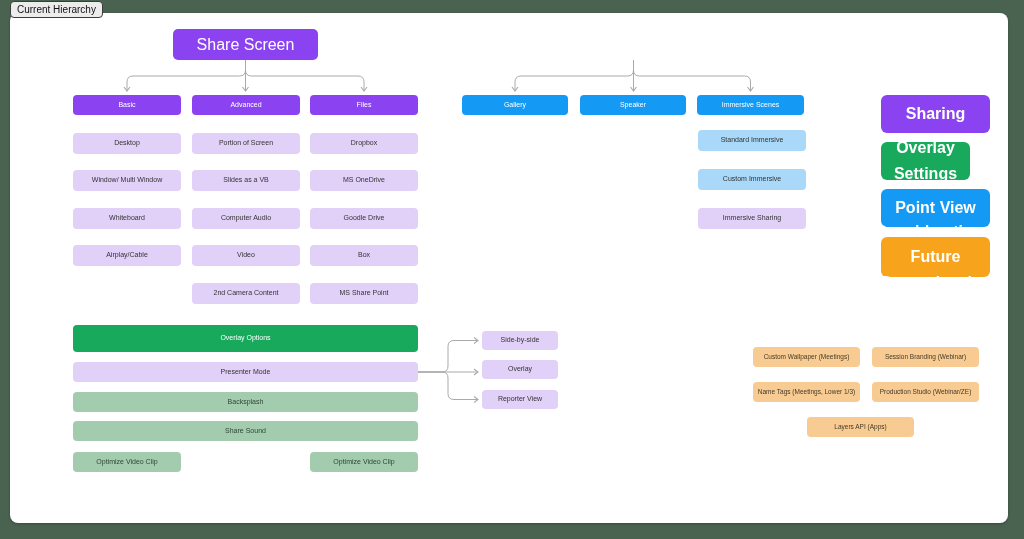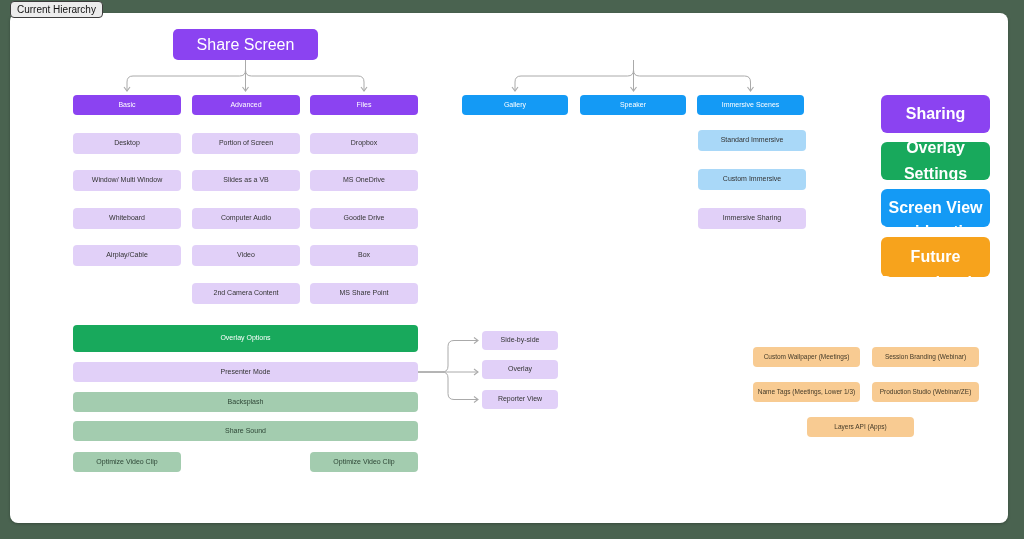"Overlay Settings" div.node { width: 109px -> 89px }
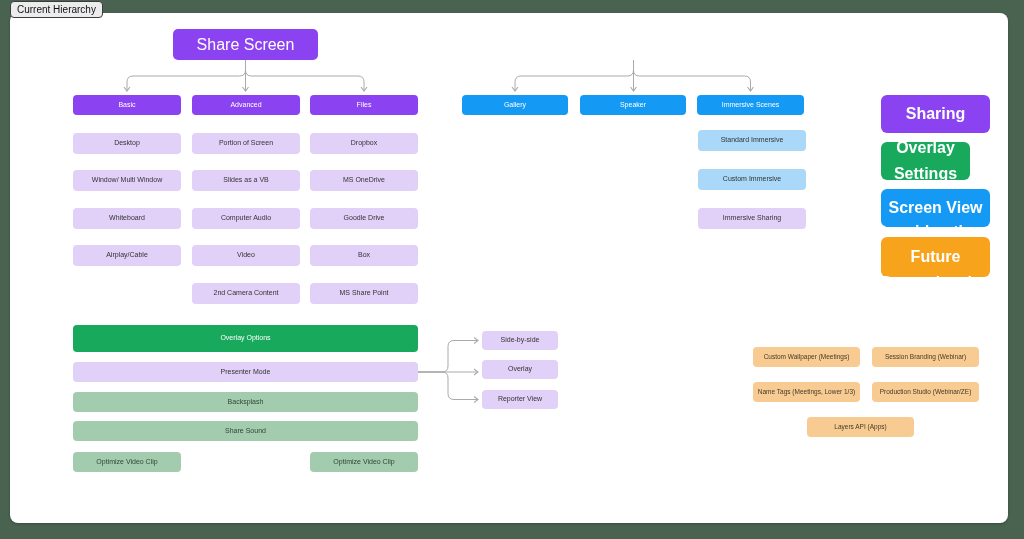"Screen View" div.node { text: Screen -> Point }
